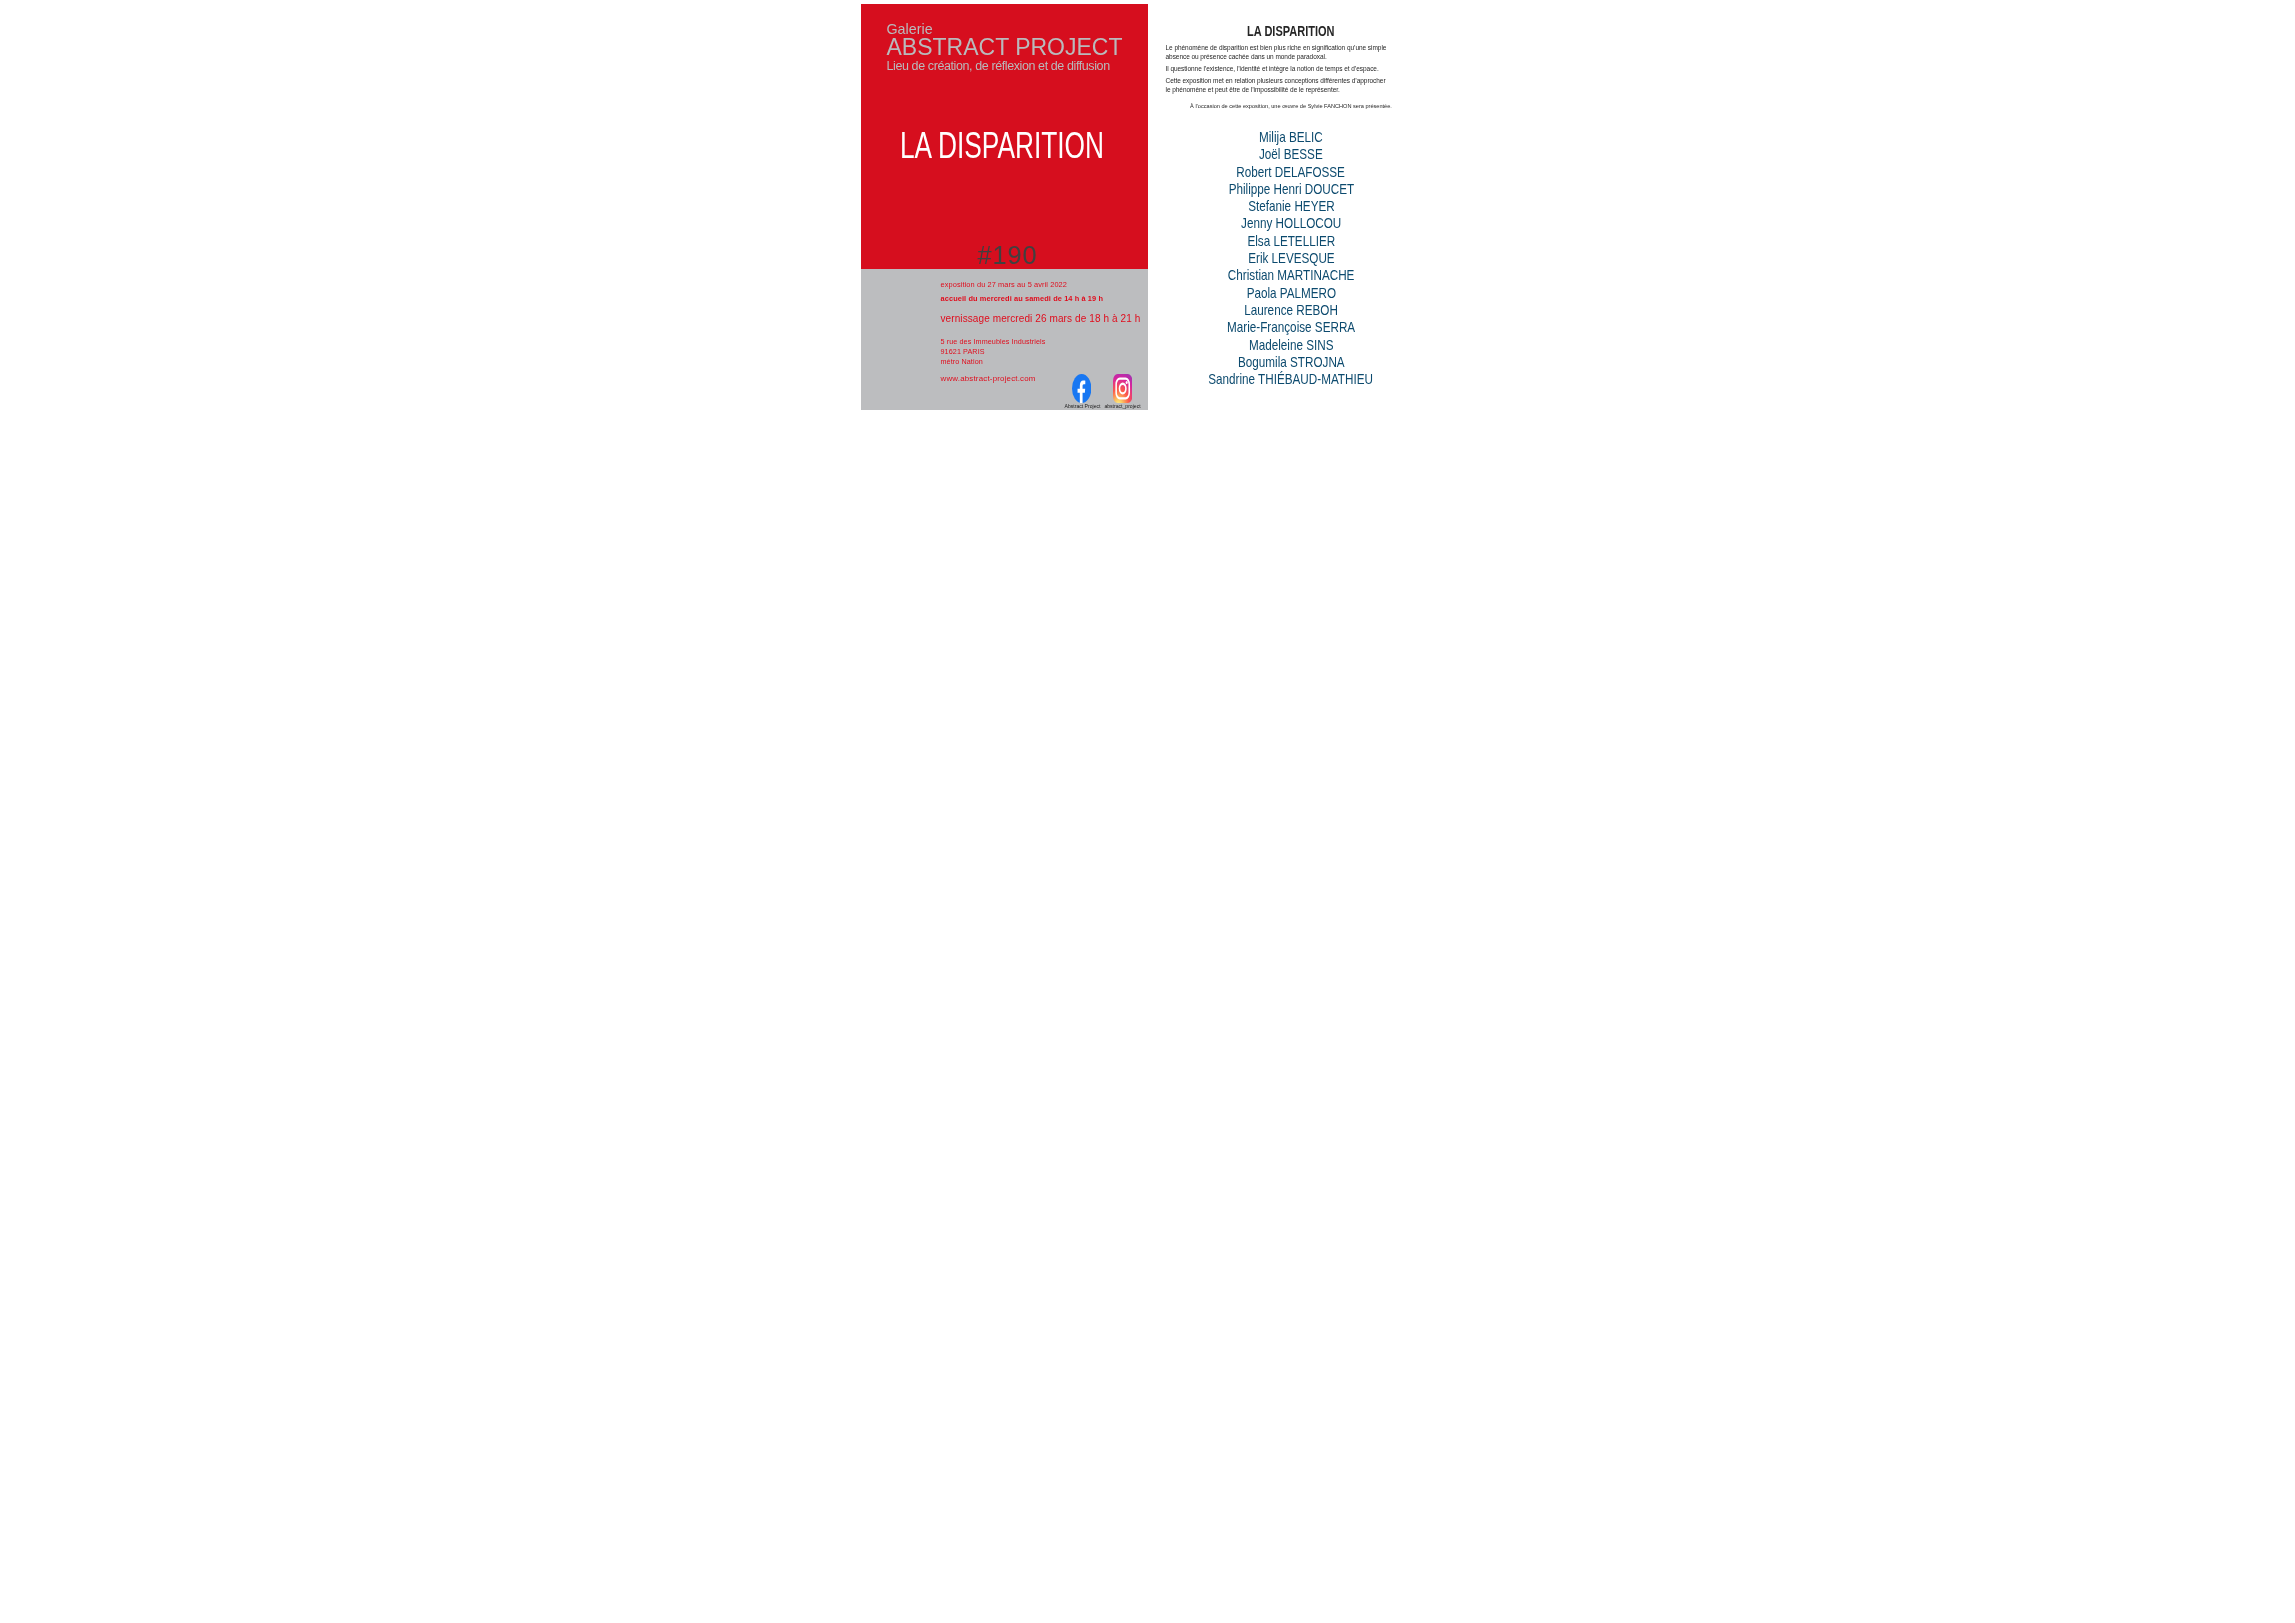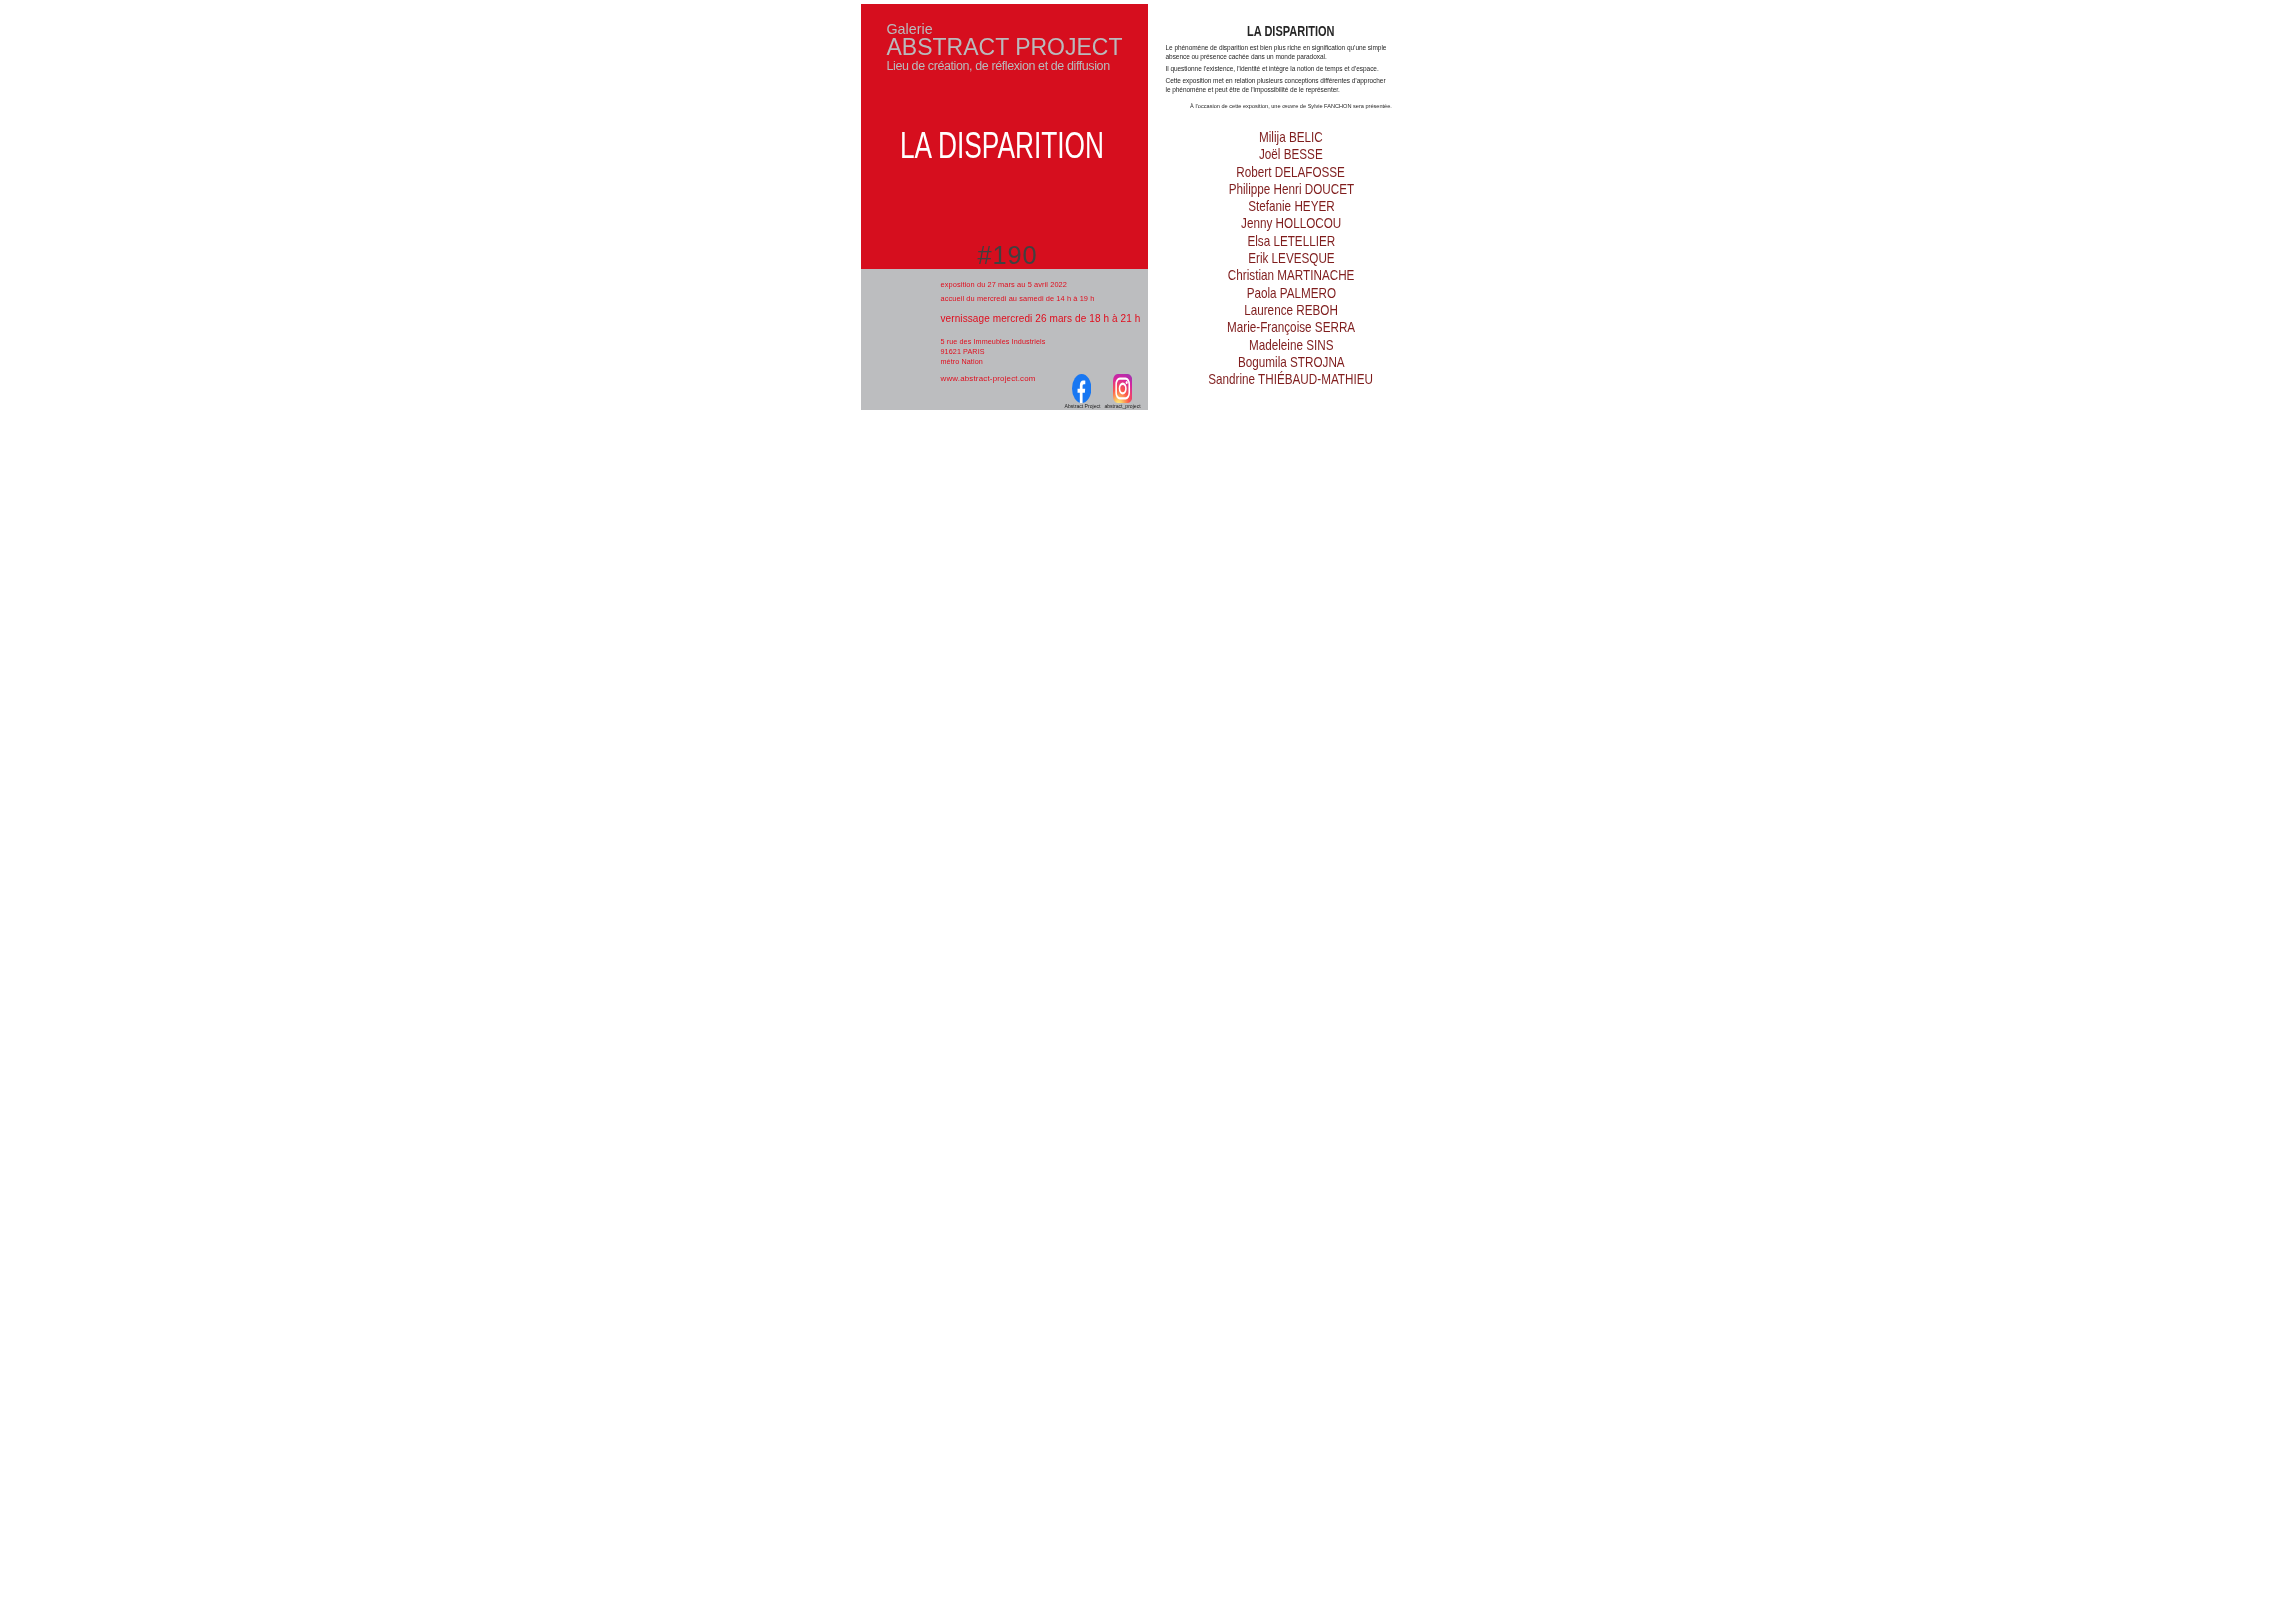"Milija BELIC" .artist { color: #7f1d1d -> #0c4a6e }
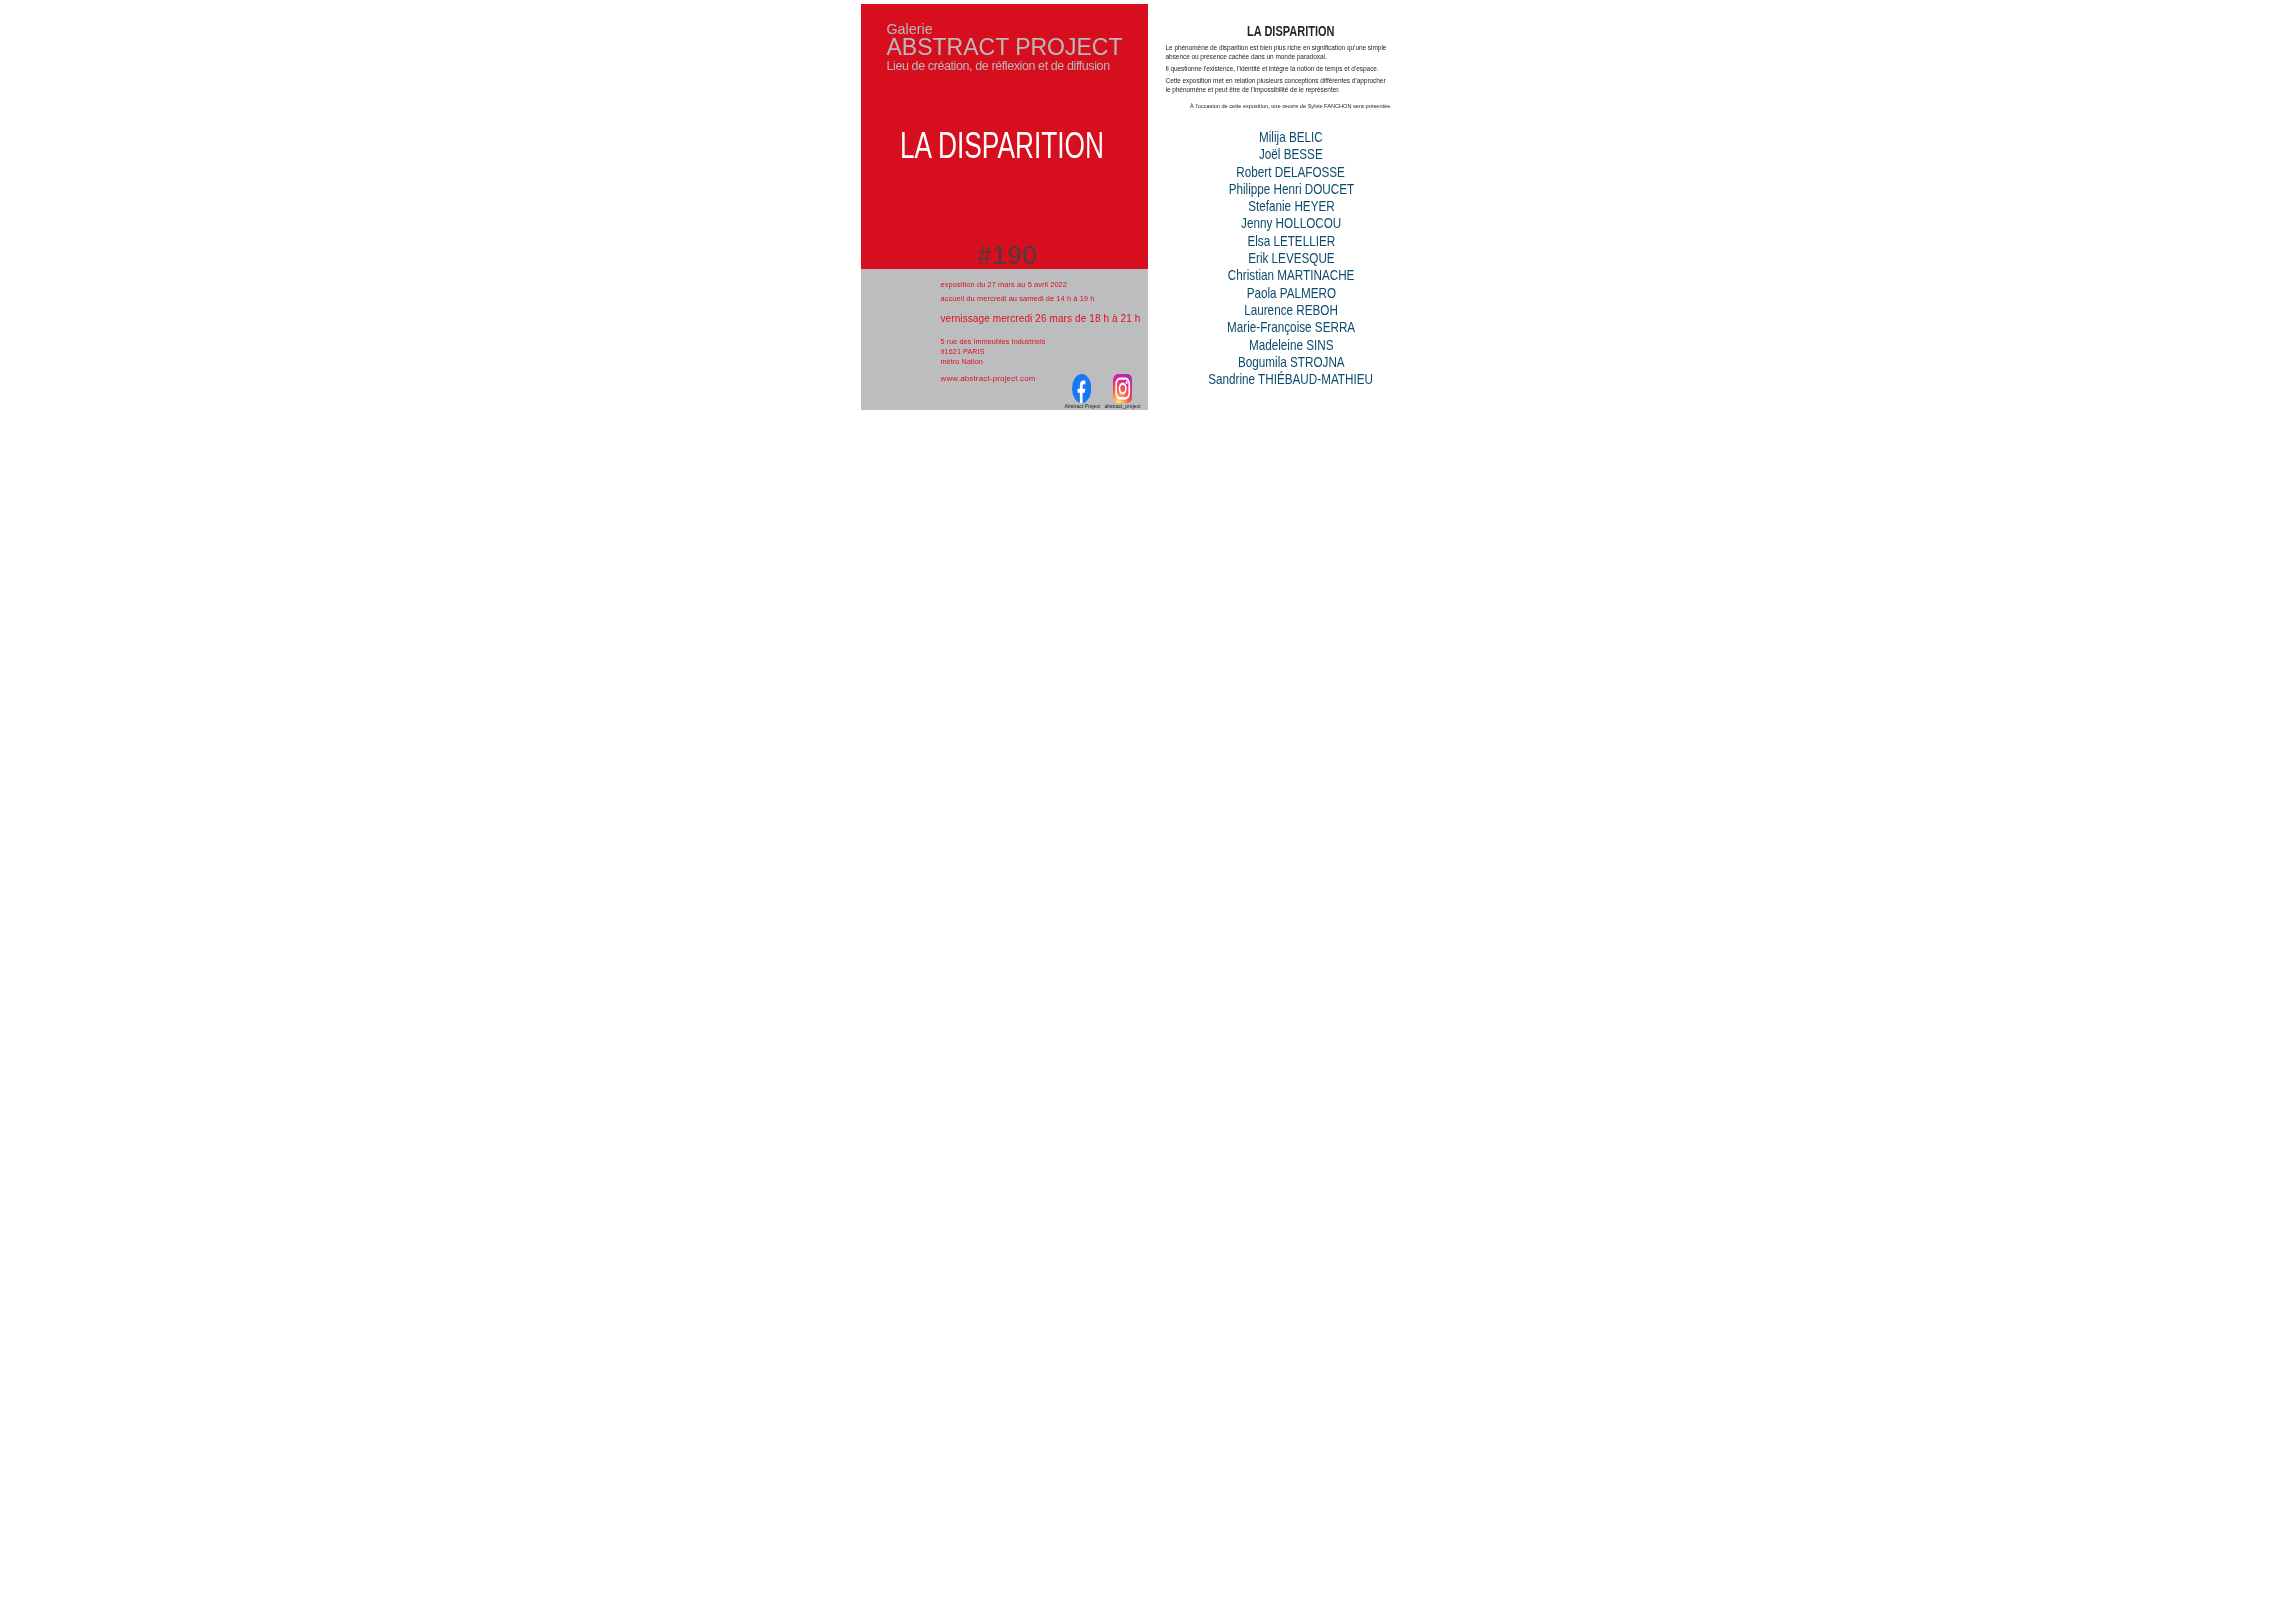"accueil du mercredi au samedi" #hours-line { font-weight: none -> bold }
